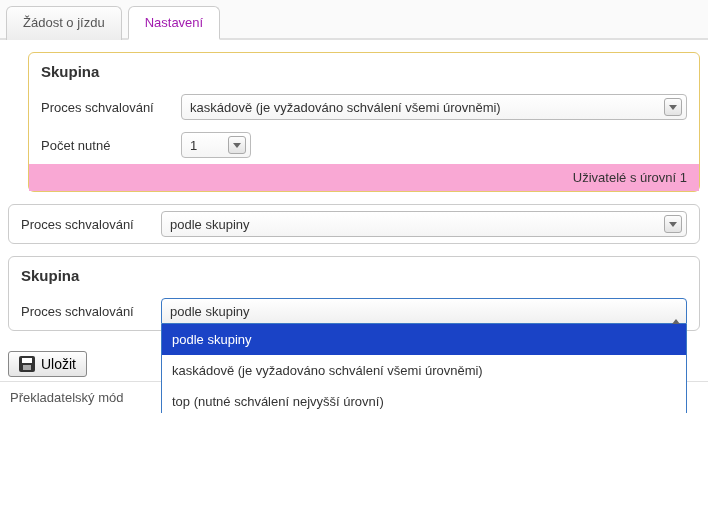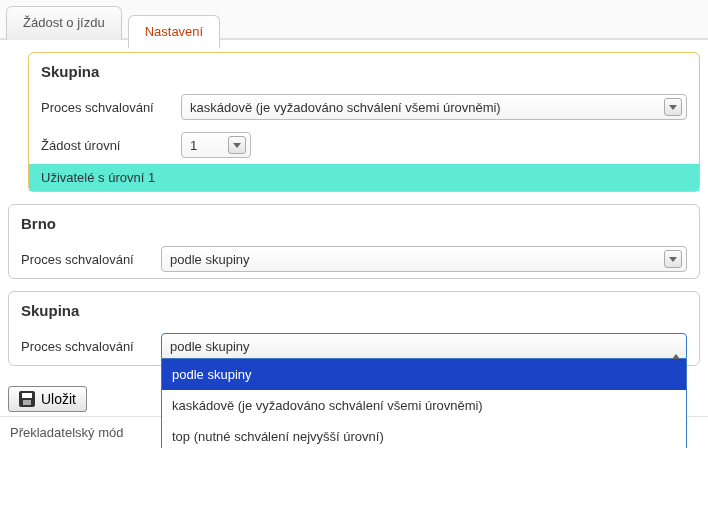"Nastavení" .tab.active { color: #c2410c -> #a21caf; top: 11px -> 2px }
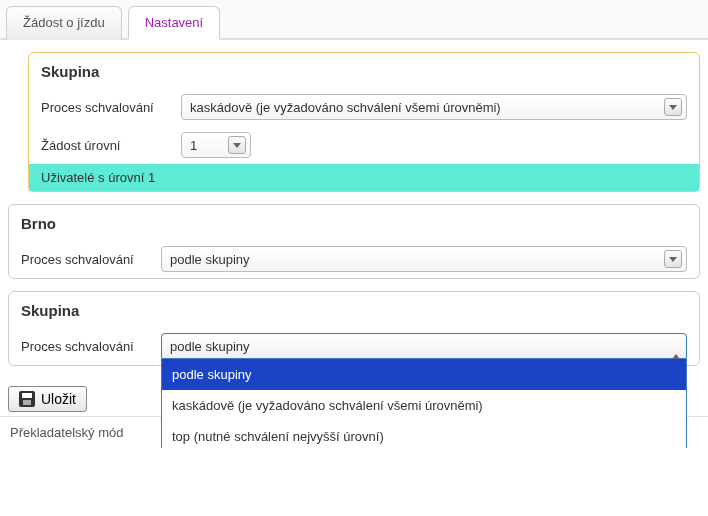"Žádost úrovní" div.row-label { text: Žádost úrovní -> Počet nutné }
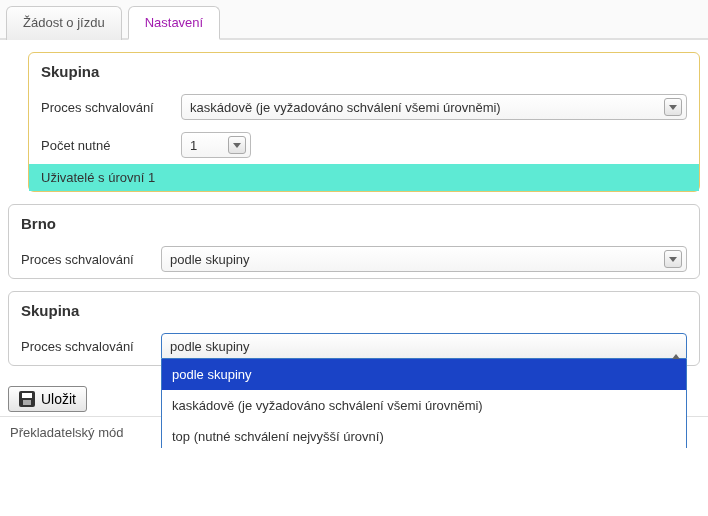"Uživatelé s úrovní 1" .row.stripe { background: #5eead4 -> #f9a8d4; justify-content: none -> flex-end }
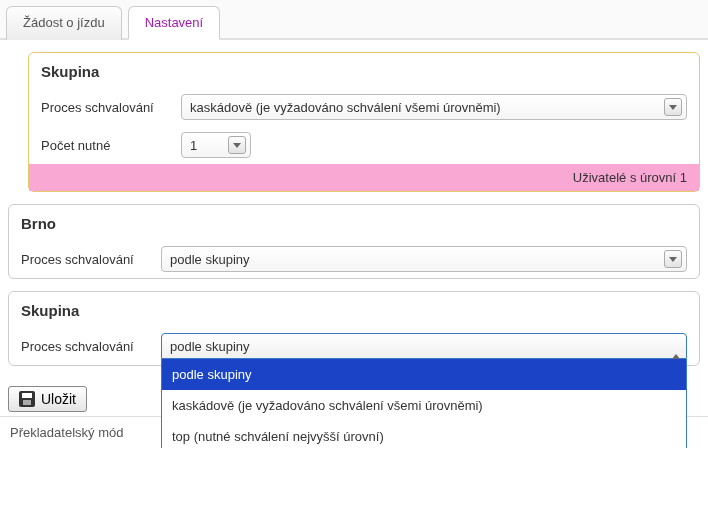"Brno" div.panel-title { html: <div>Brno</div> -> none }
